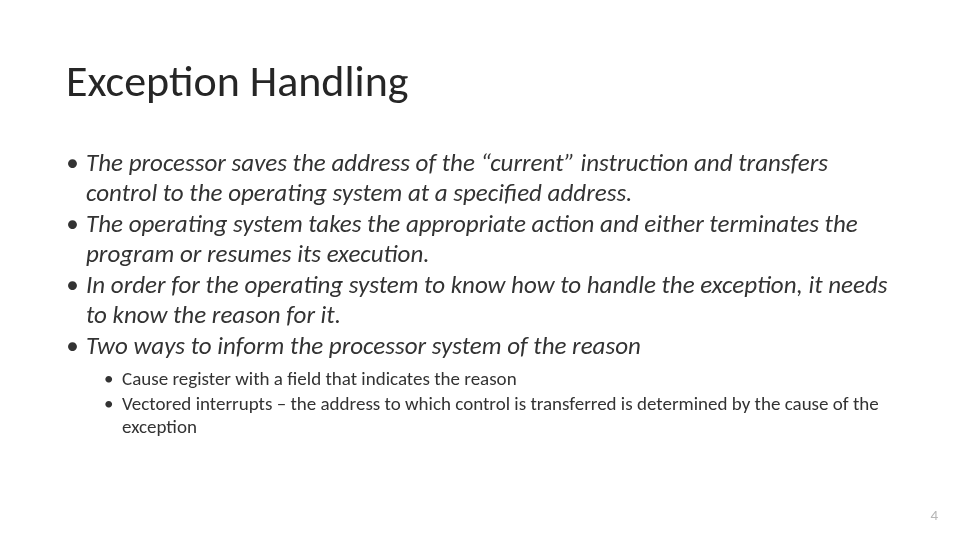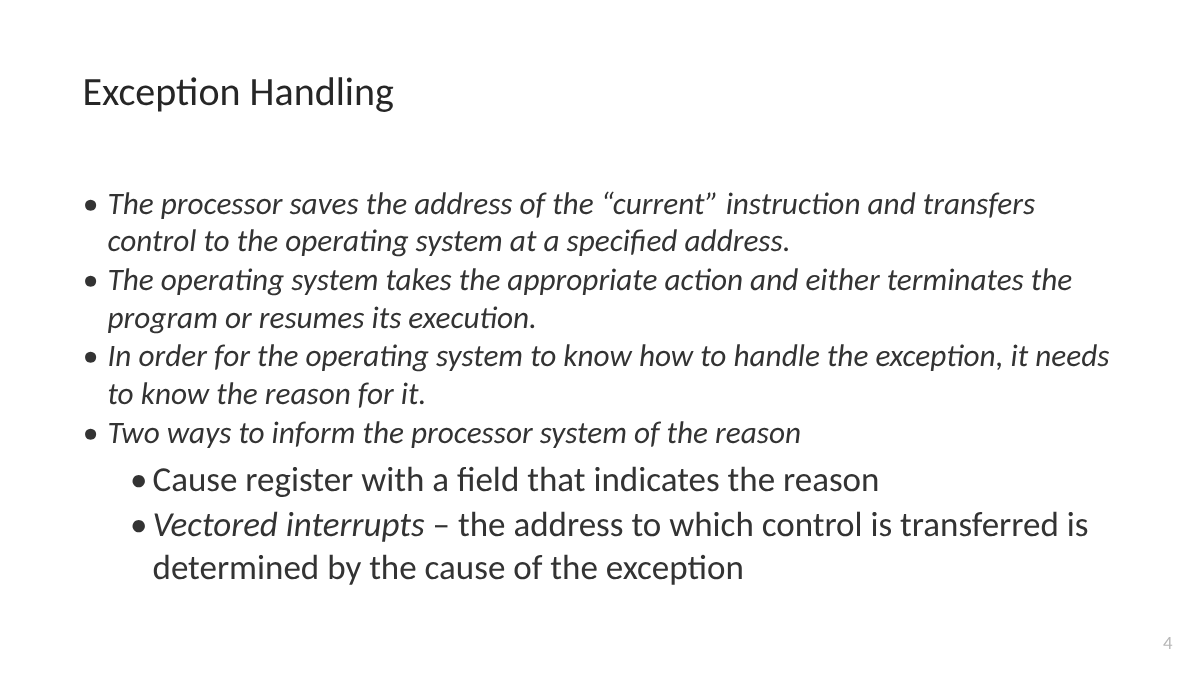"Exception Handling" .title { font-size: 32px -> 44px }
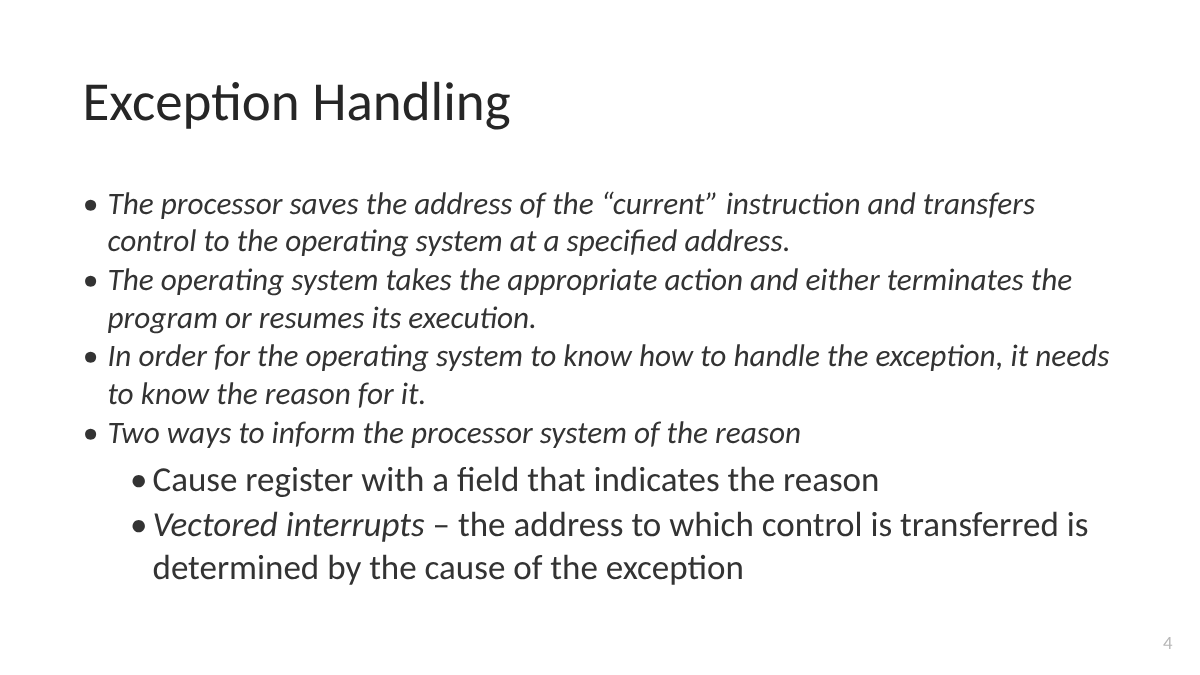"Cause register with a field" .l2-group { font-size: 28px -> 19px }
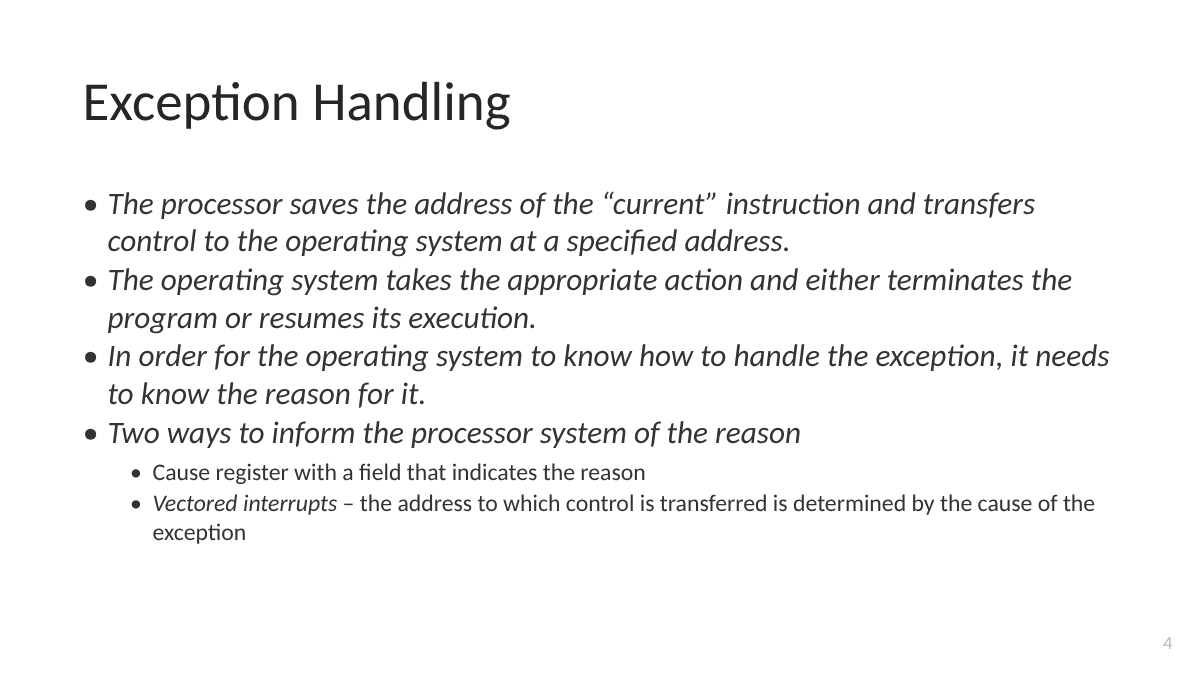"Vectored interrupts" .ital { font-style: italic -> none }
